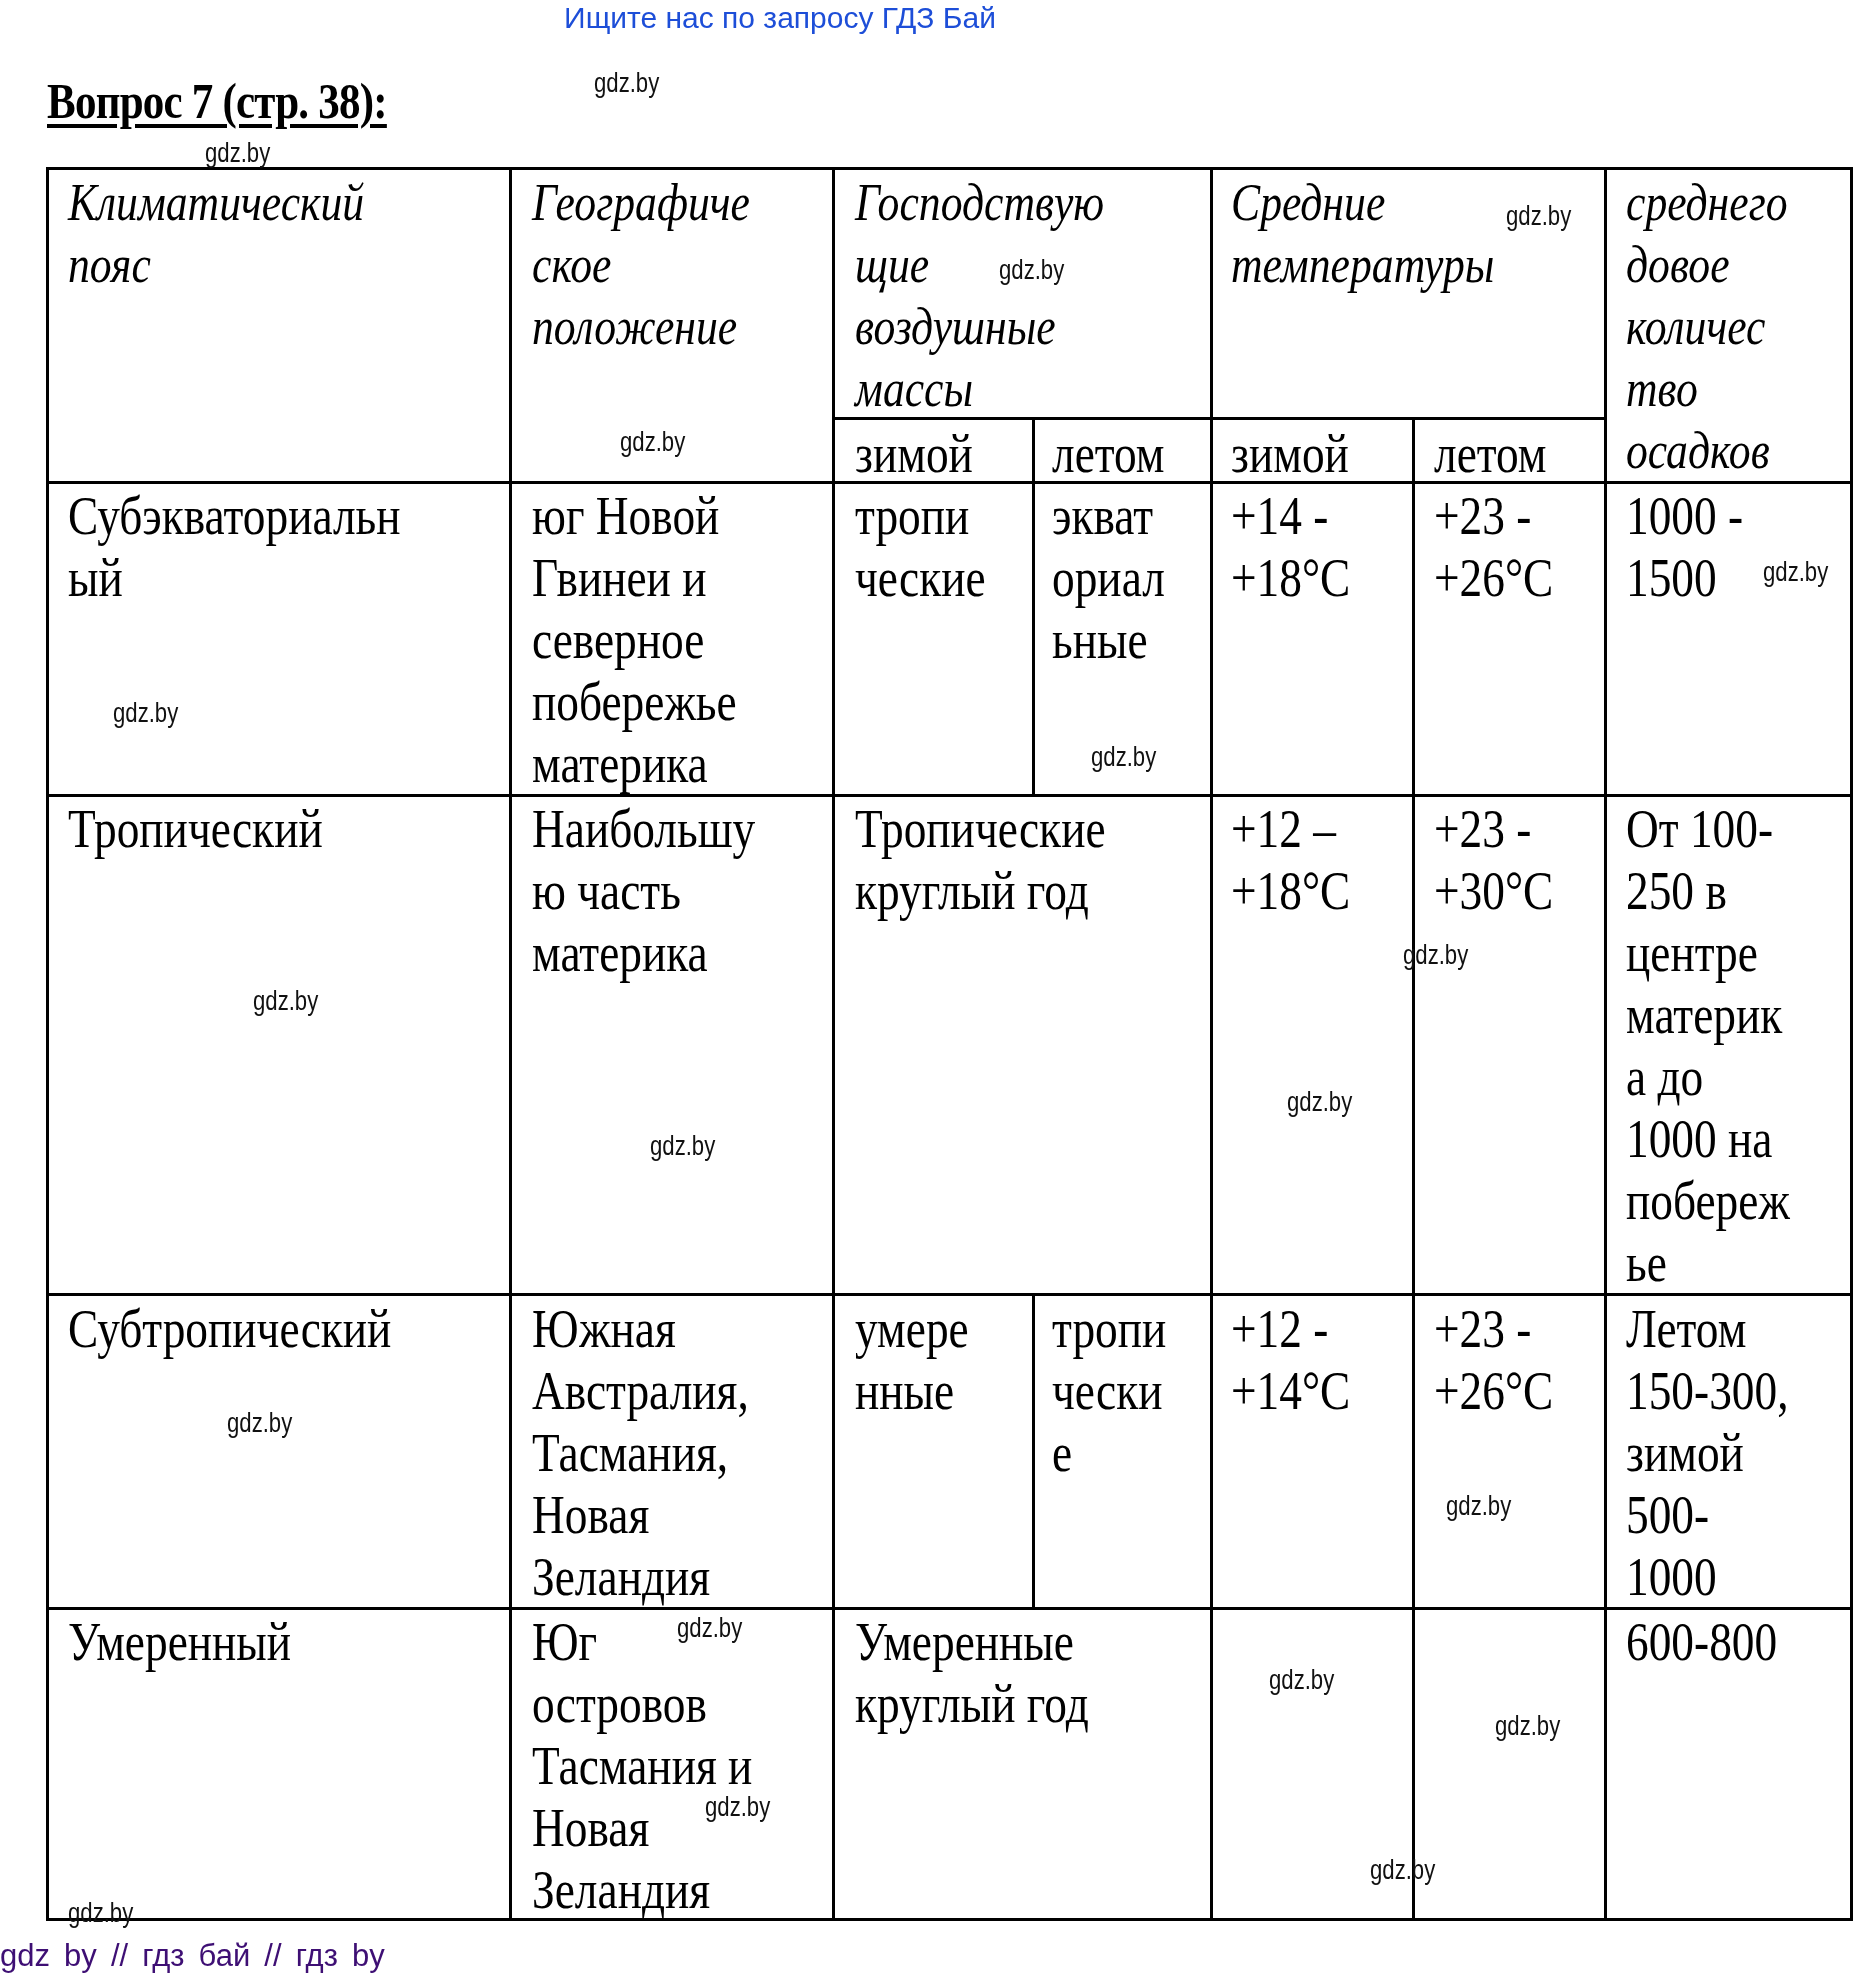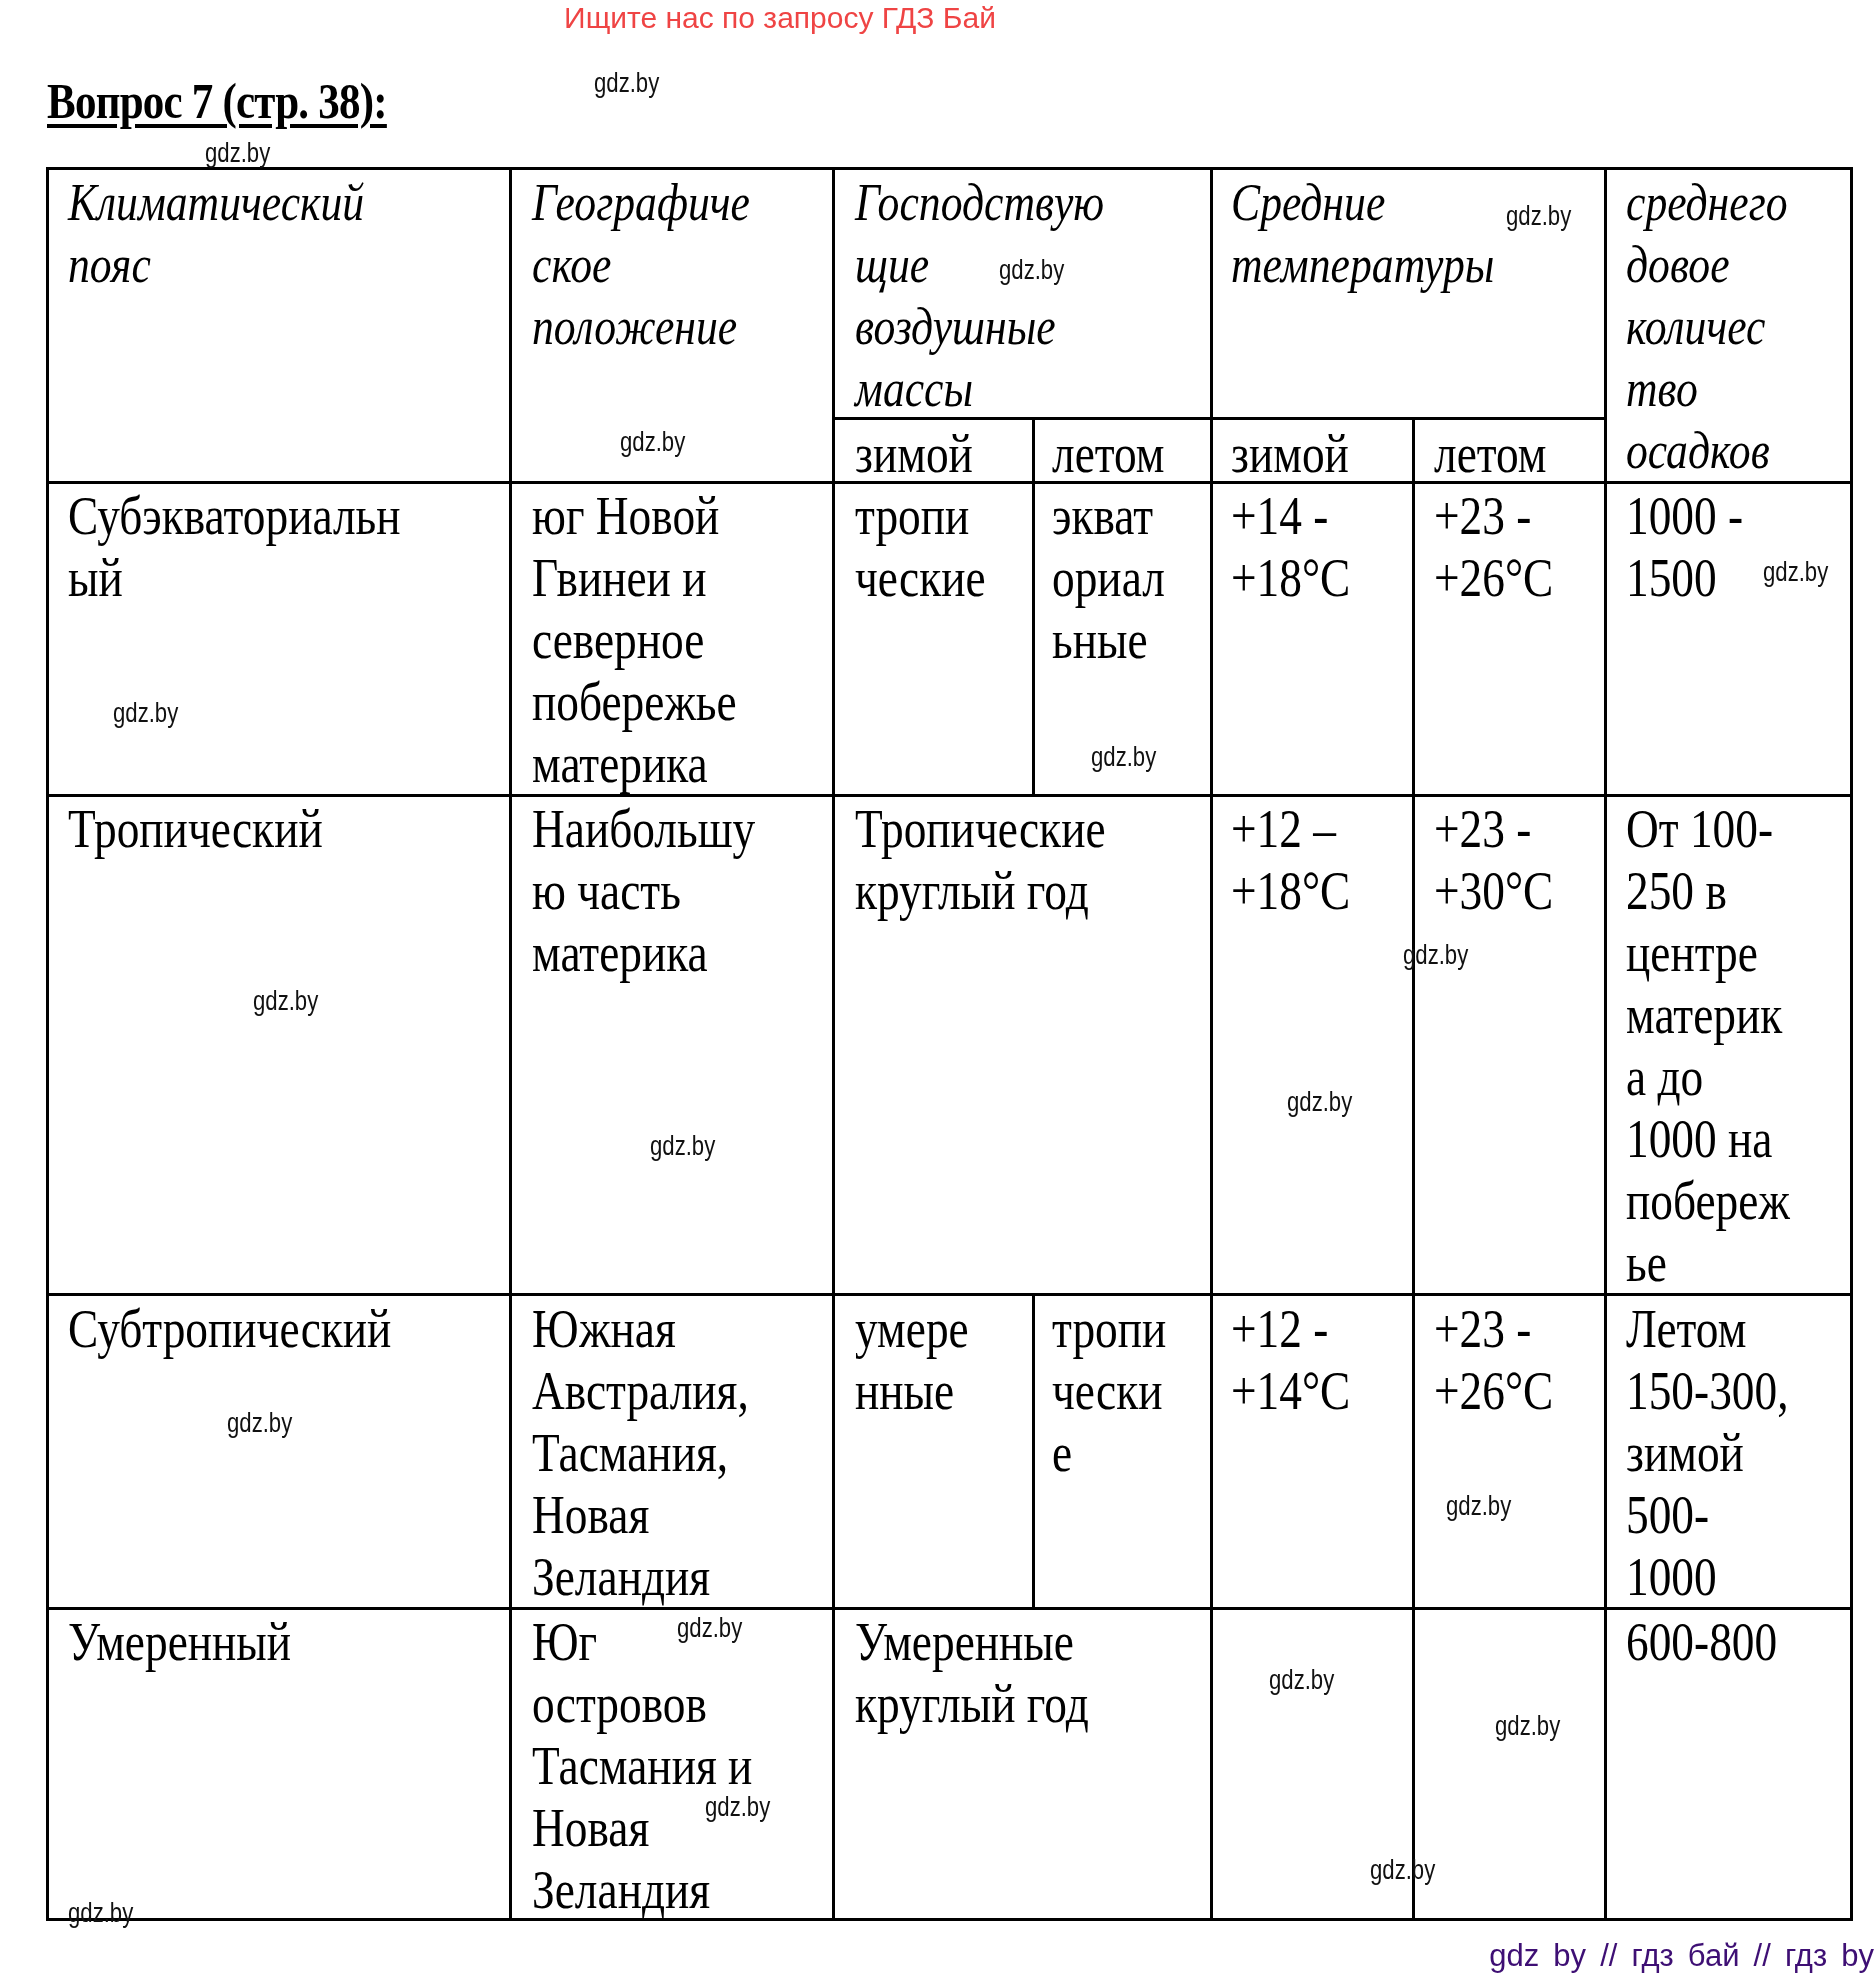"Ищите нас по запросу ГДЗ" .top-banner { color: #ef4444 -> #1d4ed8 }
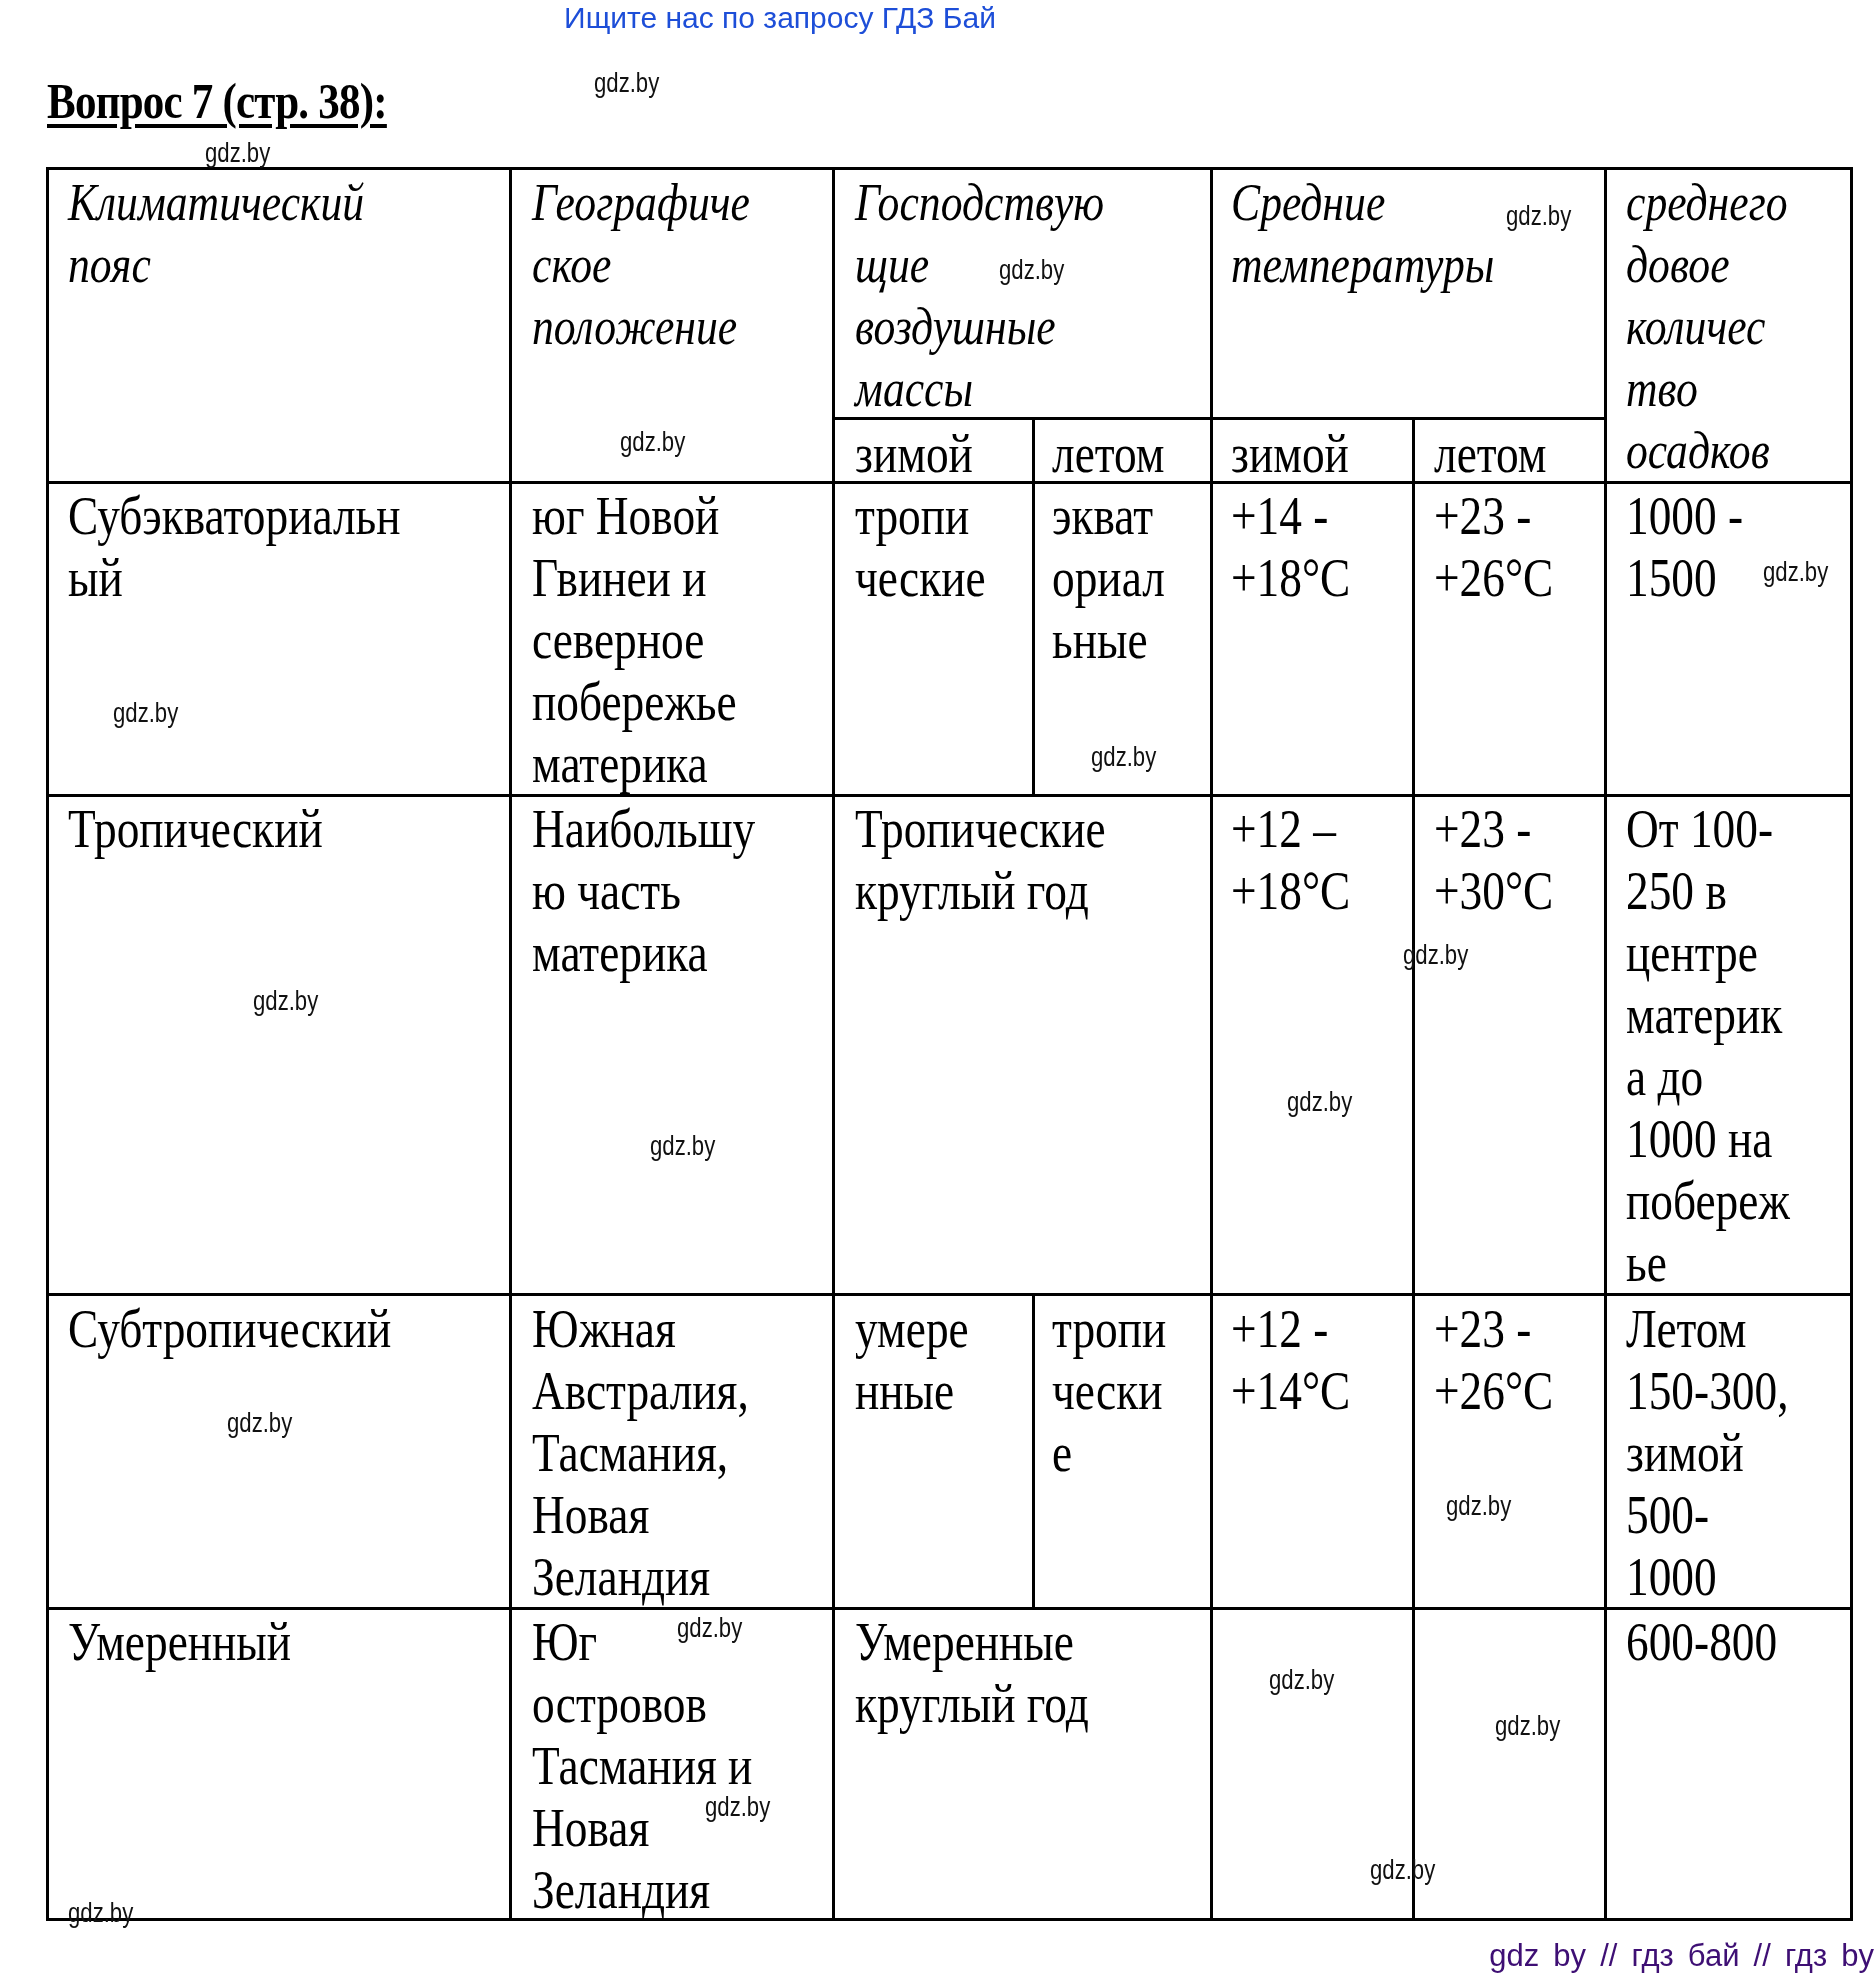"gdz by // гдз бай" .footer { text-align: right -> left }
